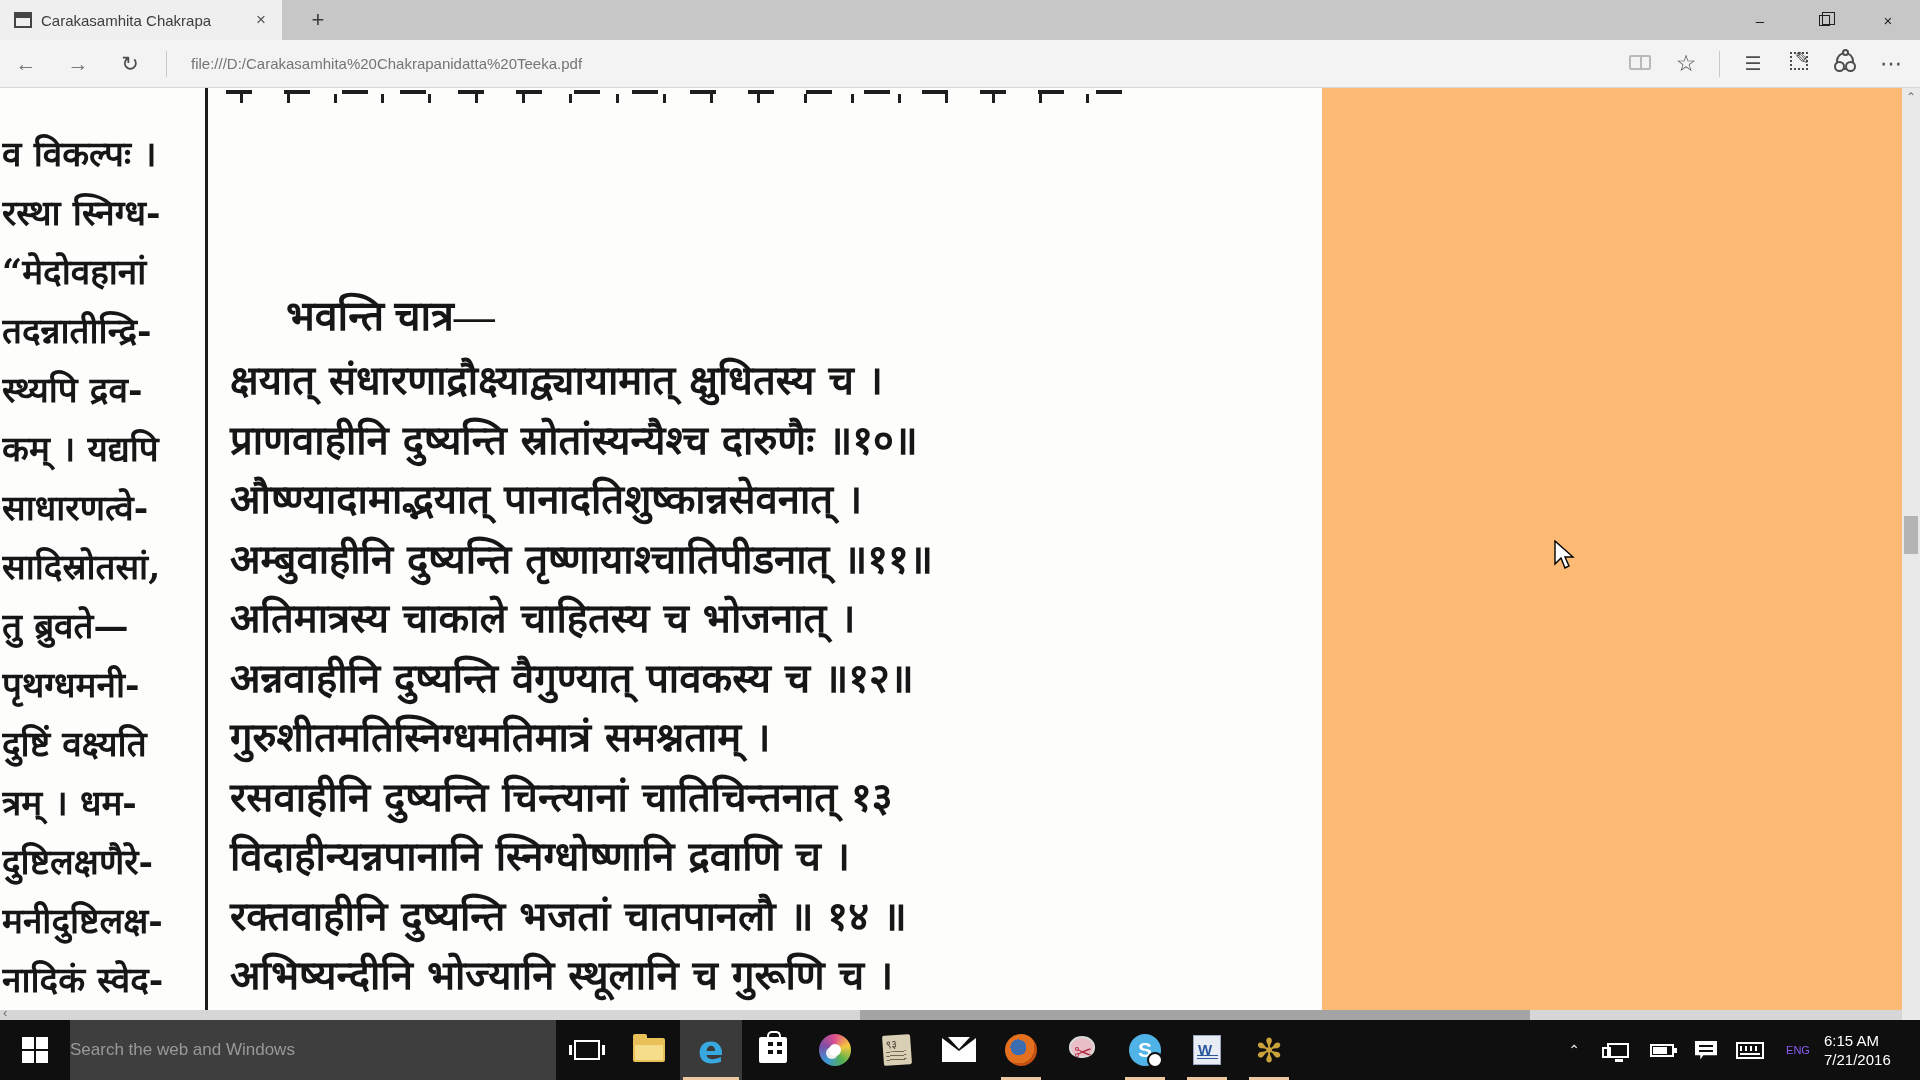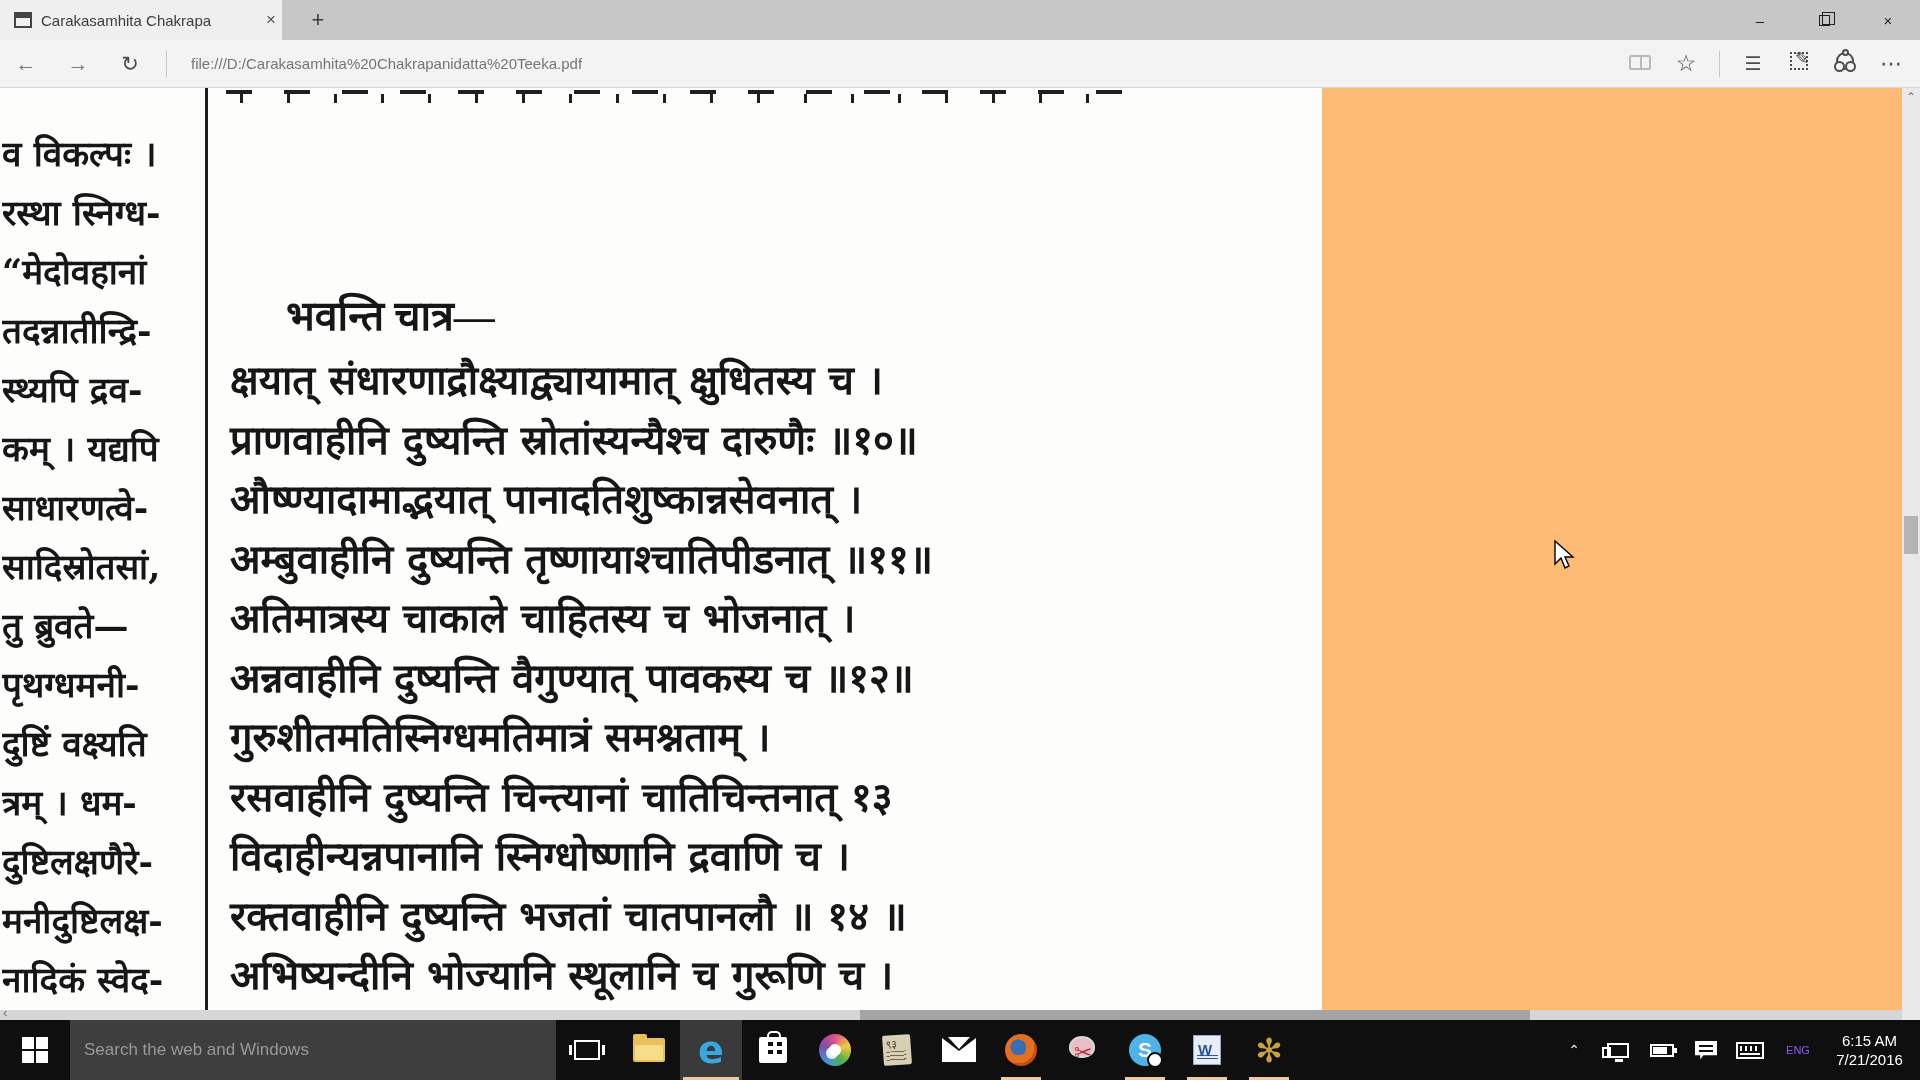"Carakasamhita Chakrapa" .tab { padding: 0 2px 0 14px -> 0 12px 0 14px }
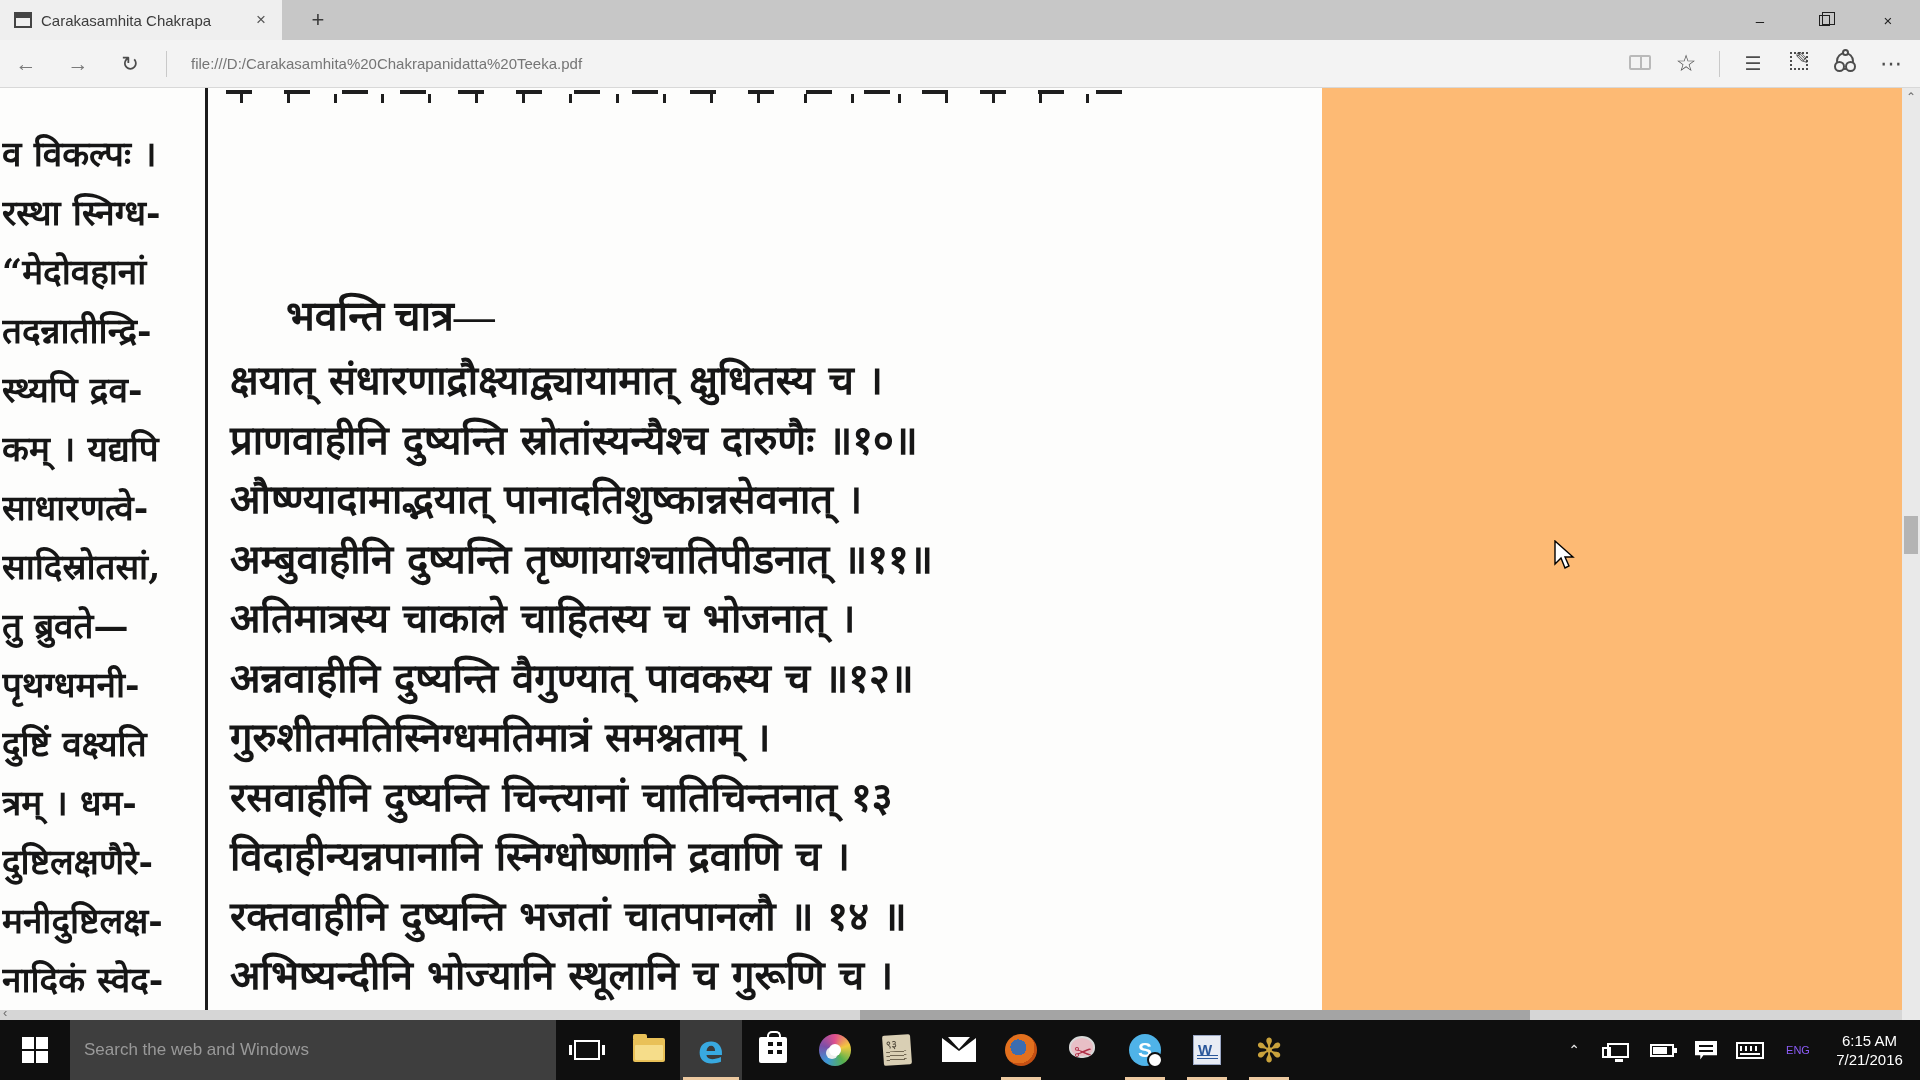"Search the web and Windows" .searchbox { padding-left: 14px -> 0 }
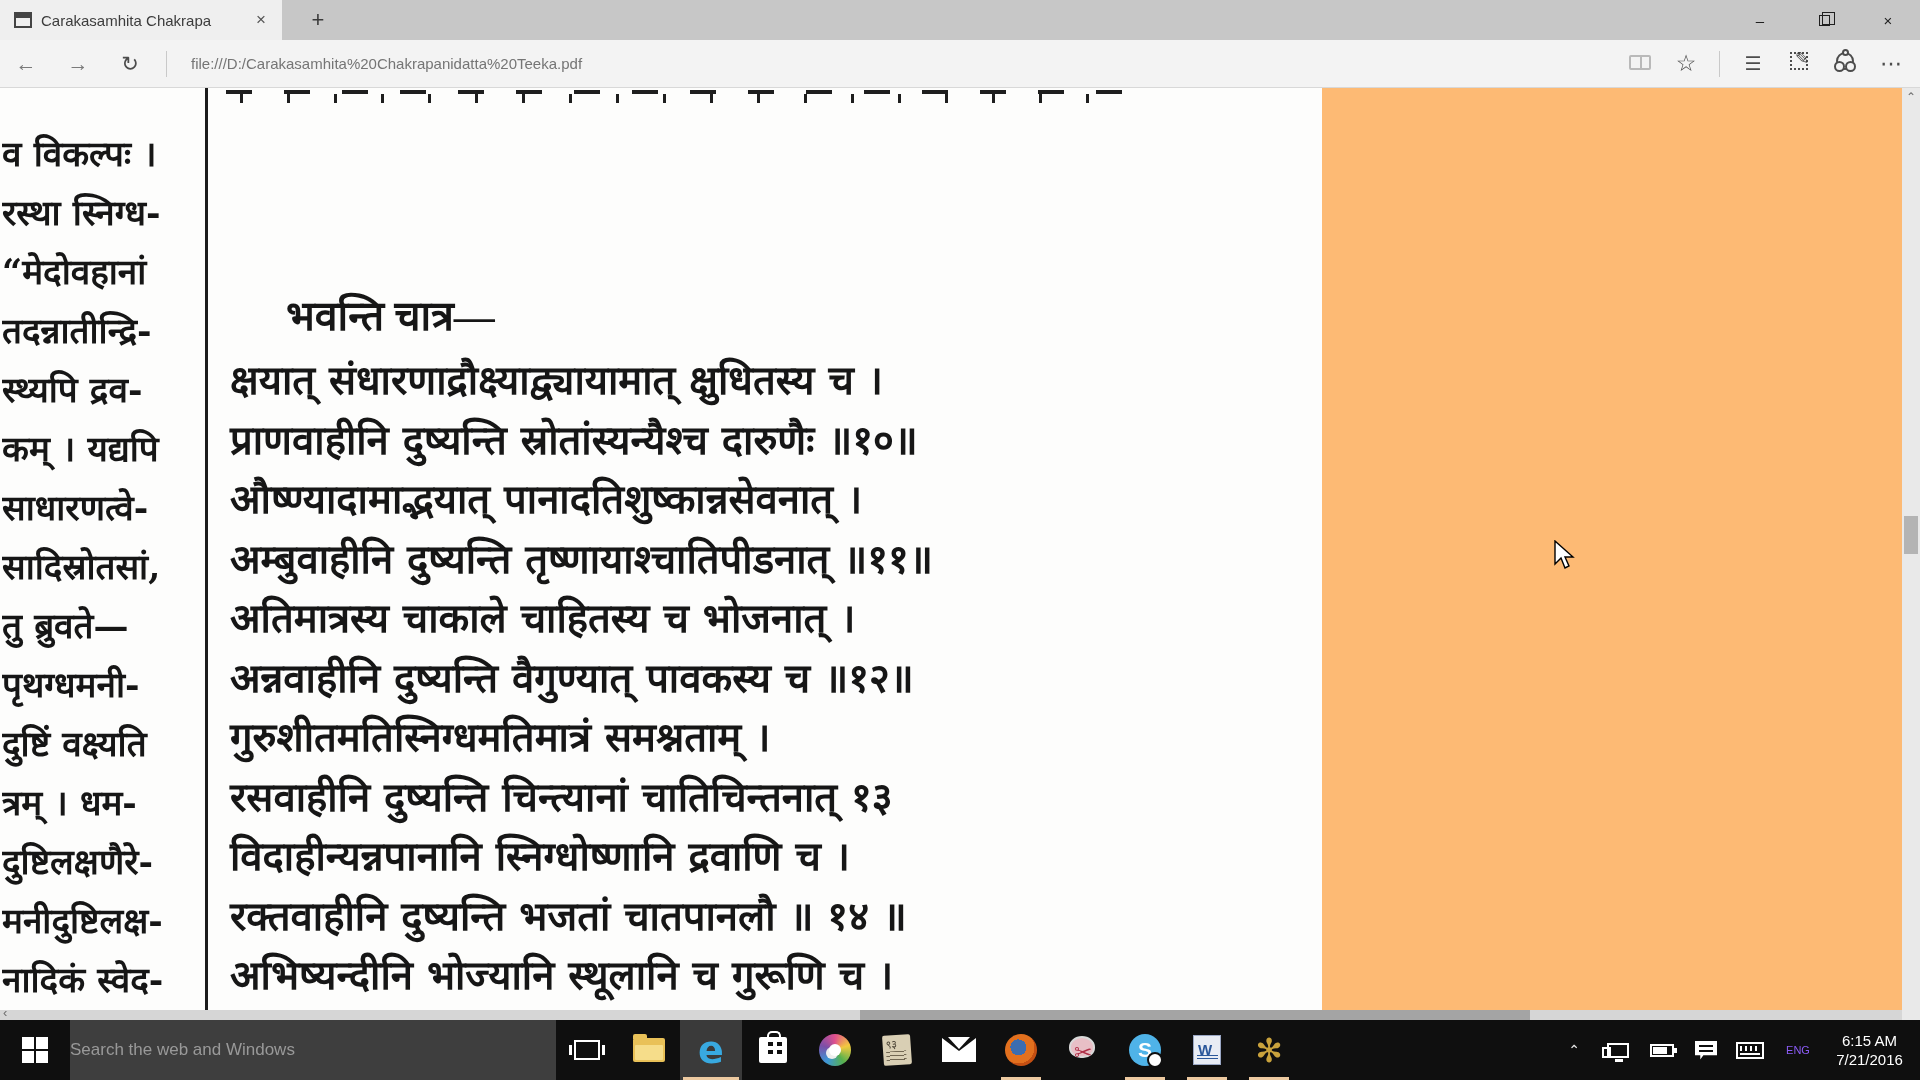"6:15 AM" .clock { text-align: center -> left }
